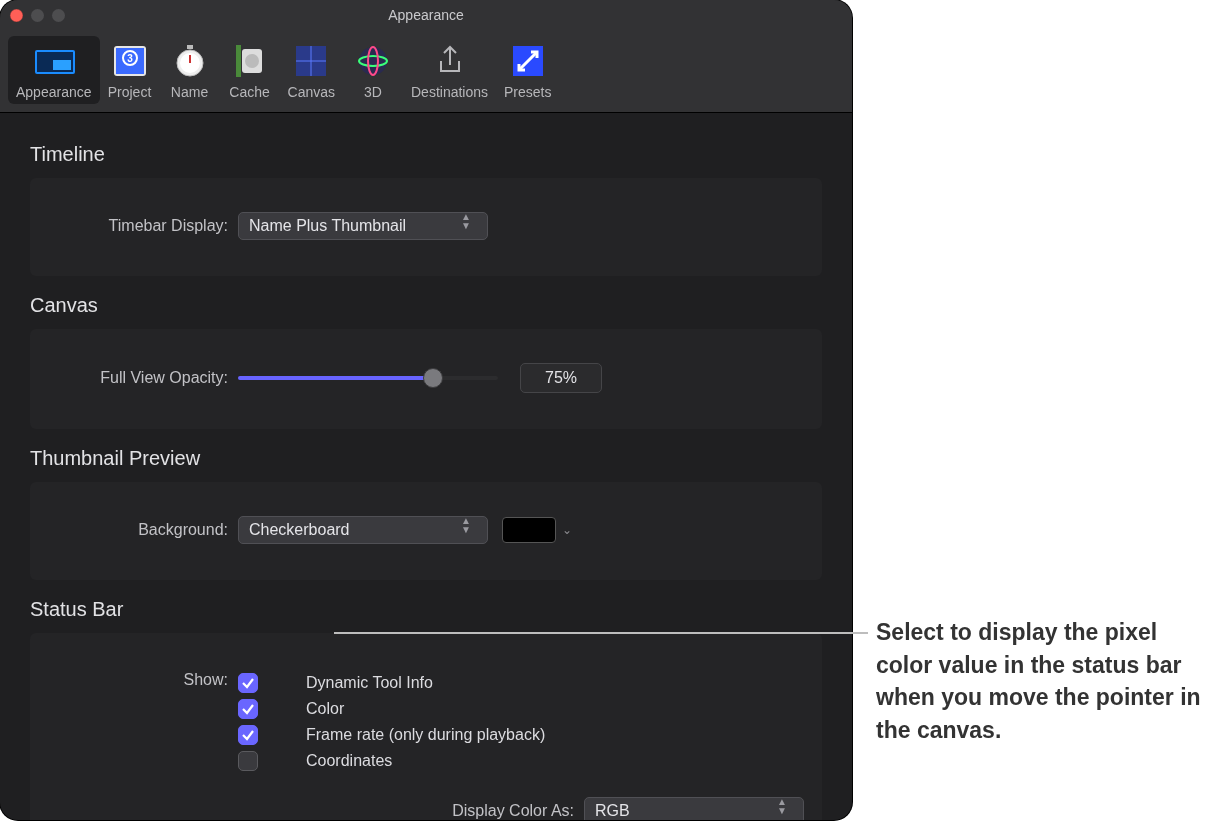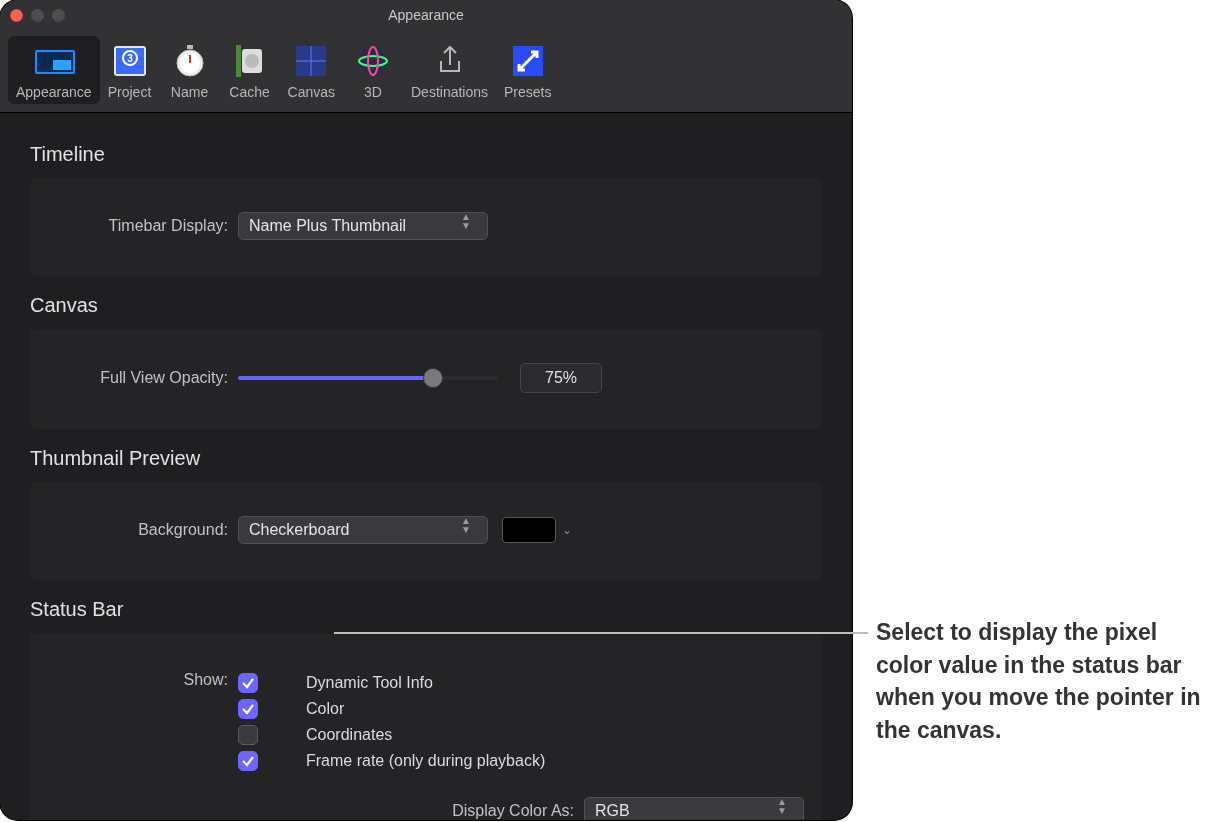"Coordinates" div.checkbox-row { order: before "Frame rate (only during playback)" -> after "Frame rate (only during playback)" }
